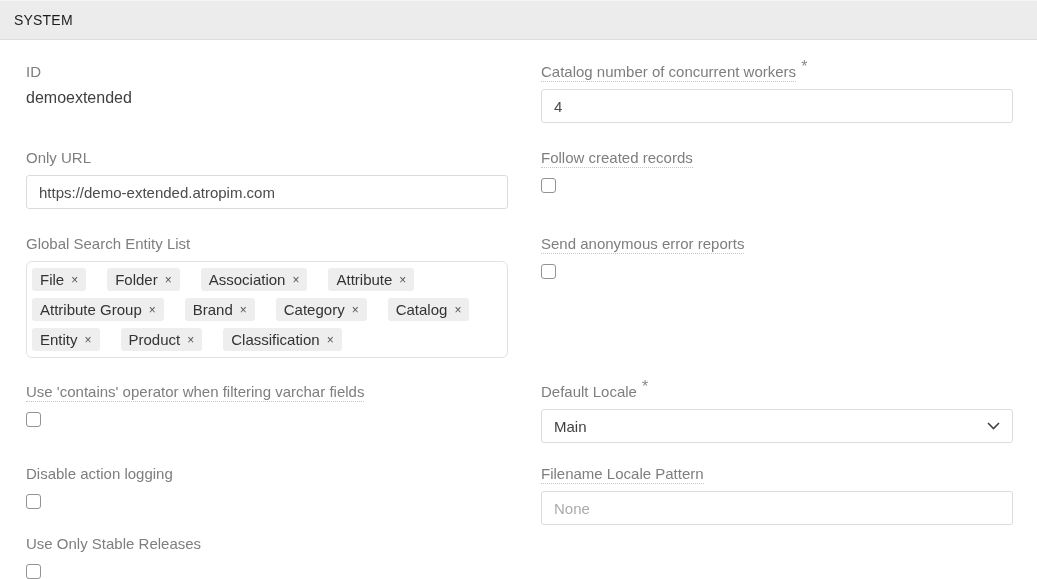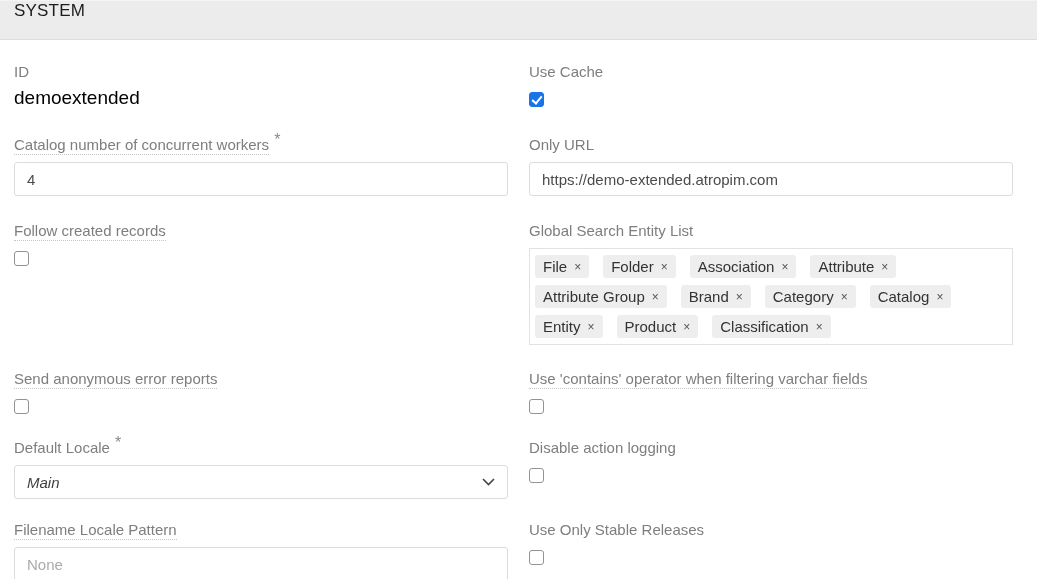"SYSTEM" .panel-heading { align-items: none -> center; font-size: 17px -> 14px }
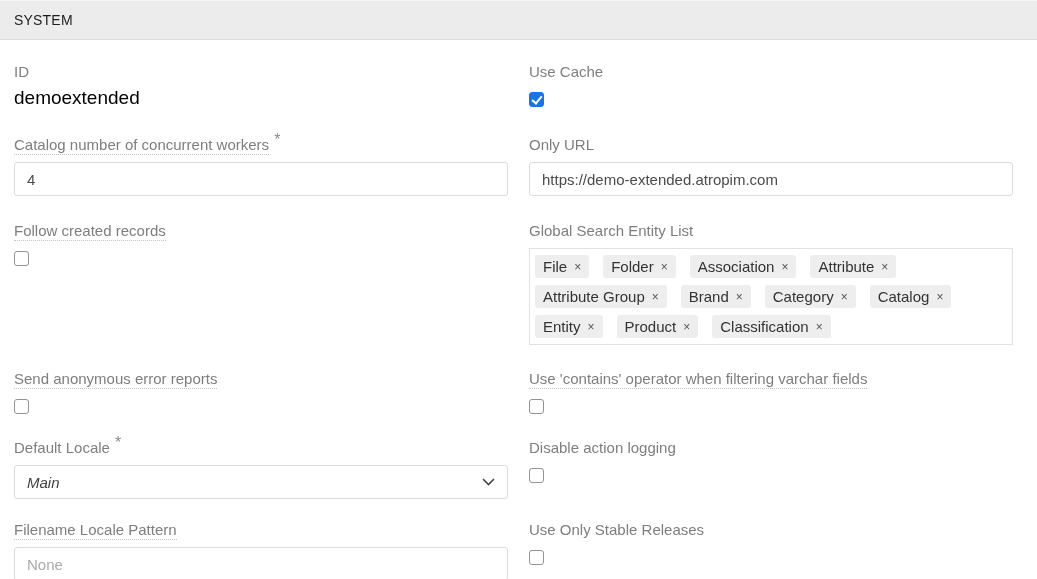"ID" .cell { margin-left: none -> 12px }
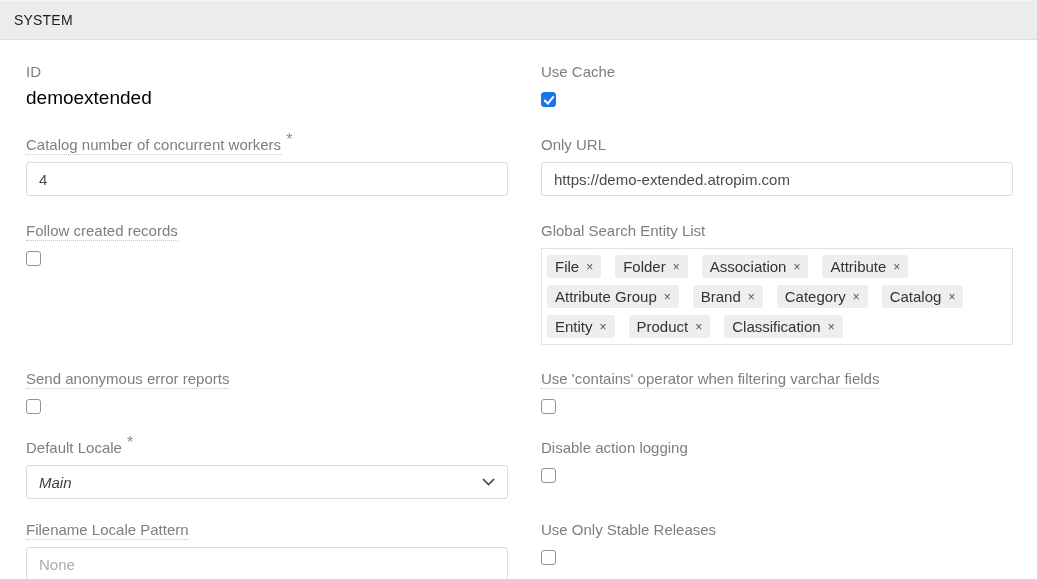"Use Cache" div.cell { html: <div> <div><span>Use Cache</span></div> <span></span> </div> -> none }
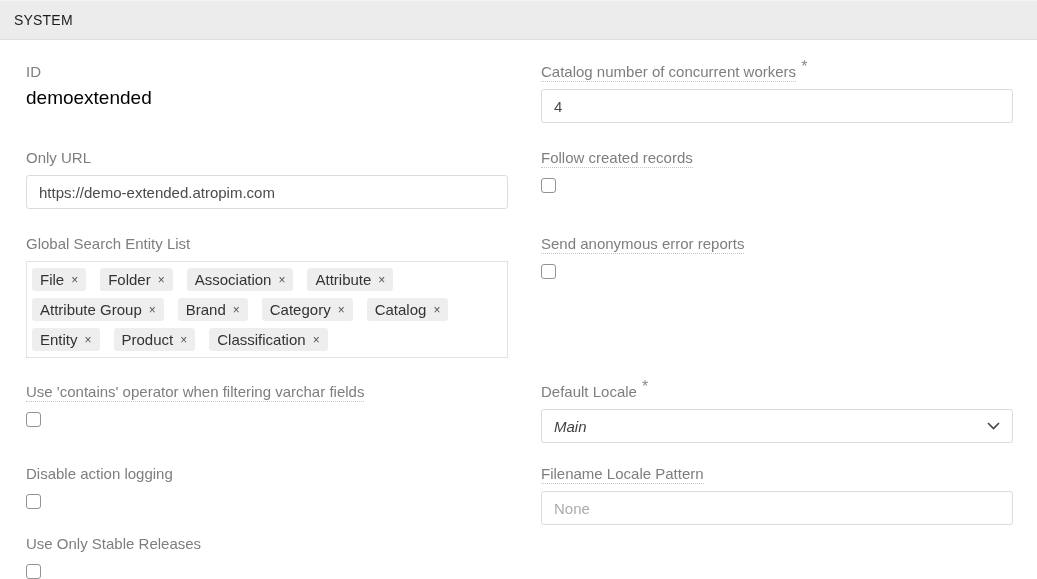"demoextended" .value { color: #000000 -> #404040; font-size: 19px -> 16px }
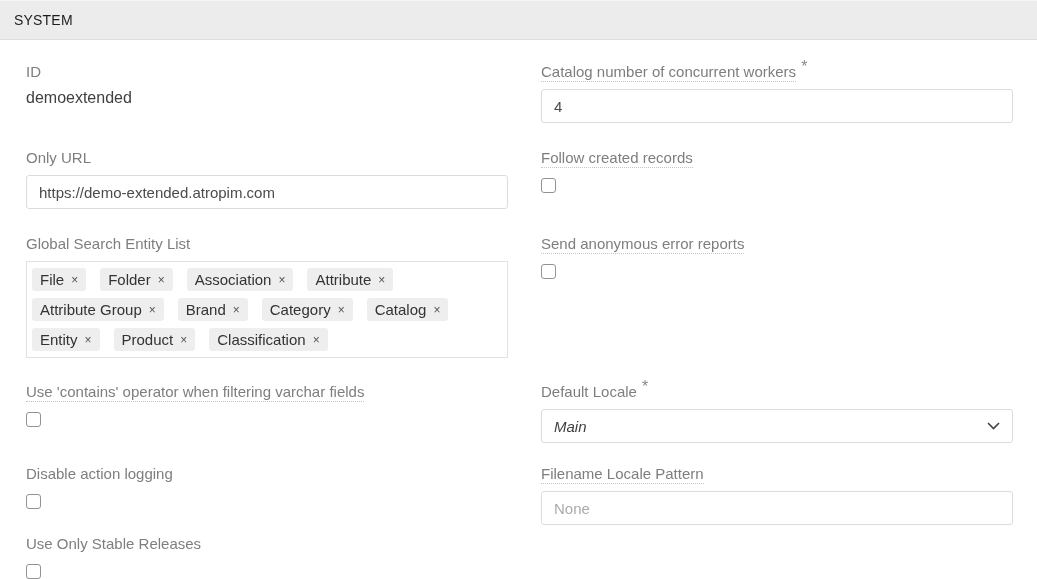"File" .tags-box { border-radius: 0 -> 6px; gap: 7px 14px -> 7px 21px }
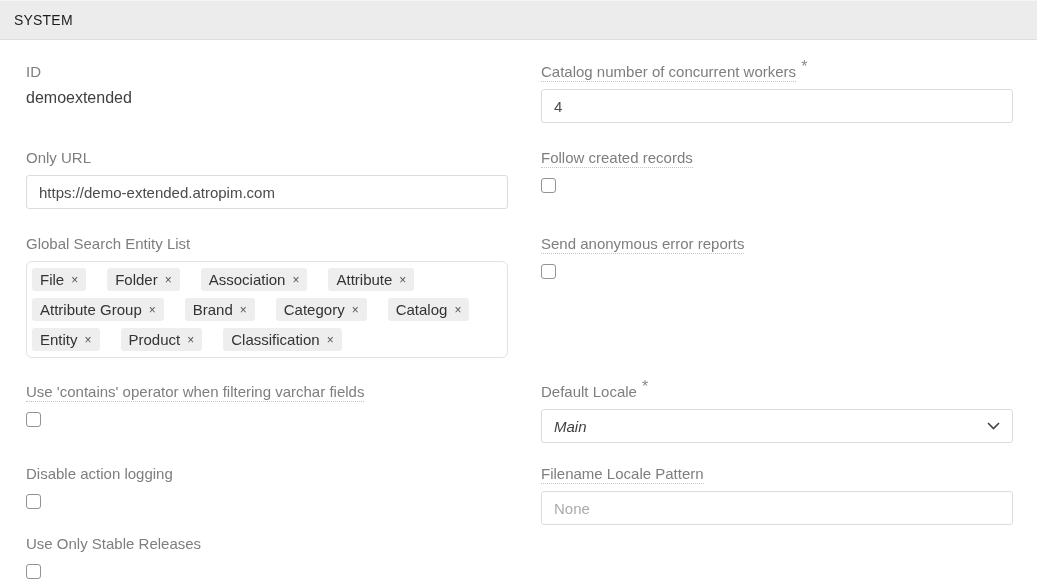"Main" .select-box { font-style: italic -> none }
